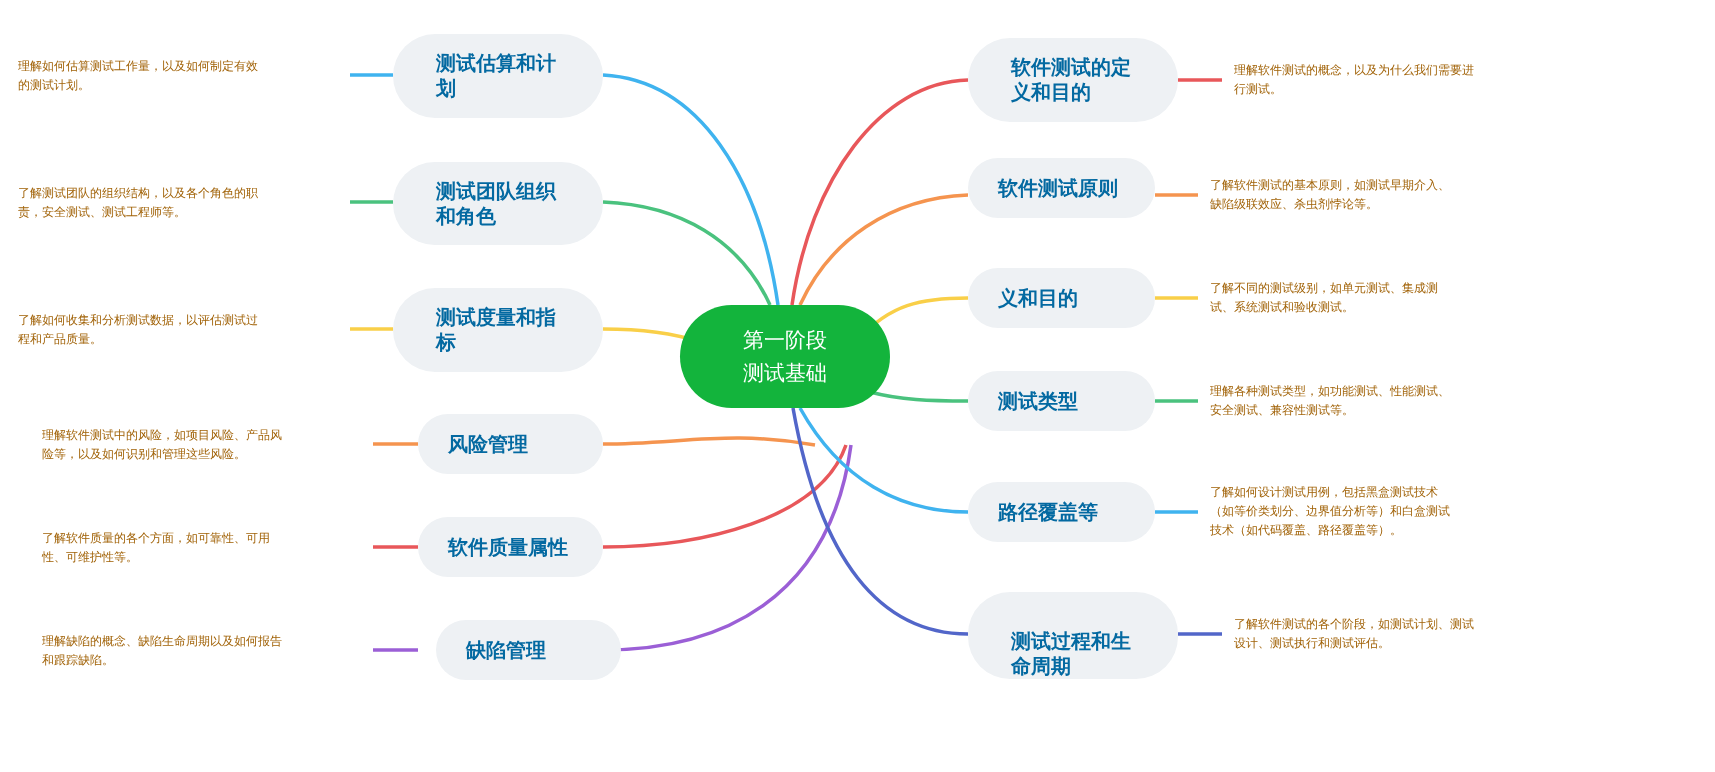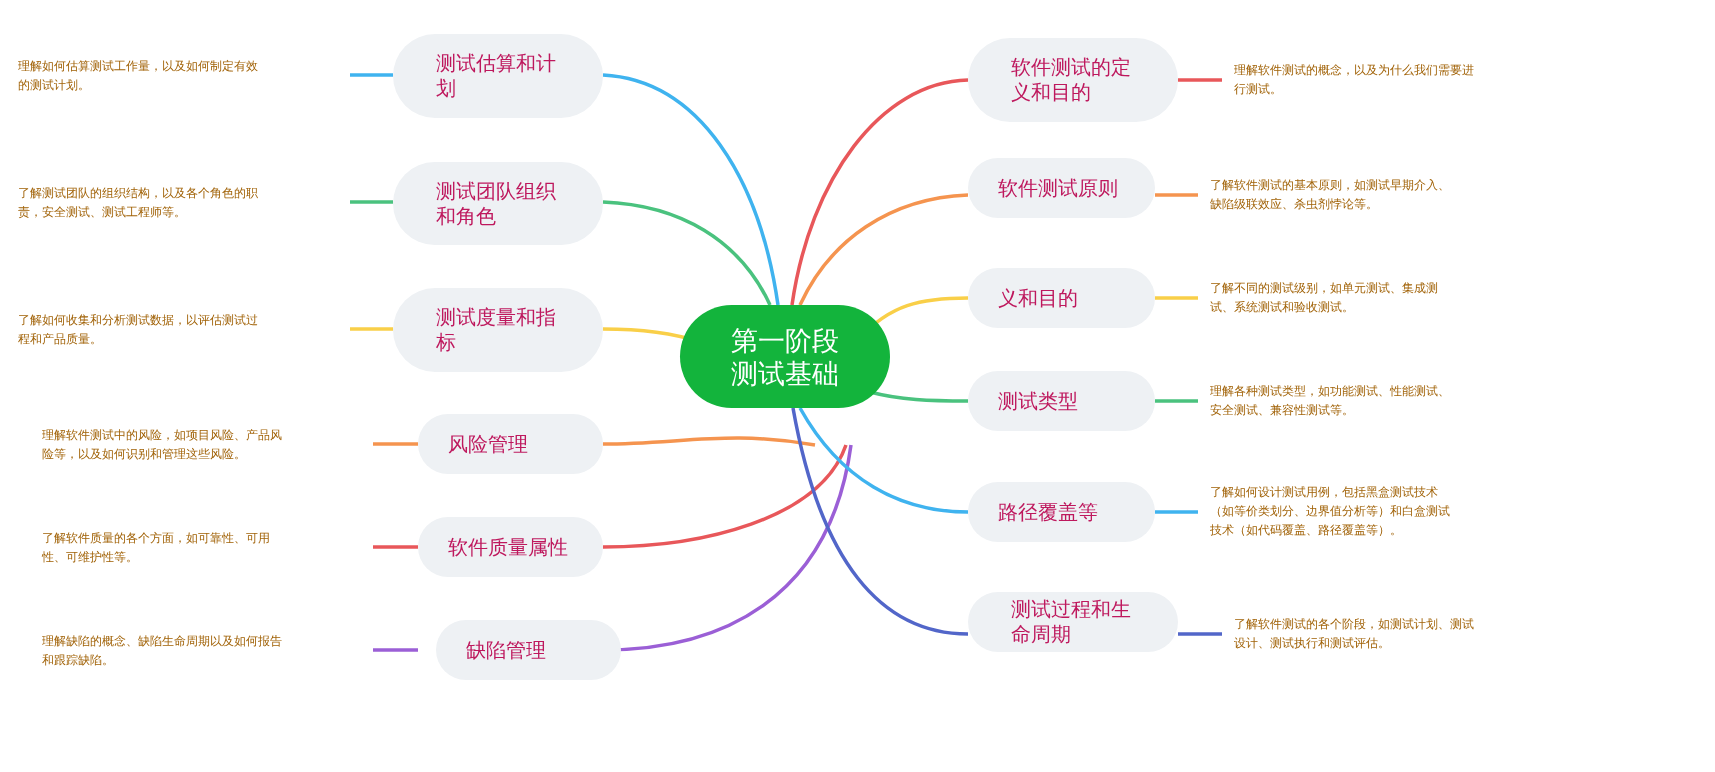"测试估算和计" .topic { color: #be185d -> #0369a1; font-weight: normal -> bold }
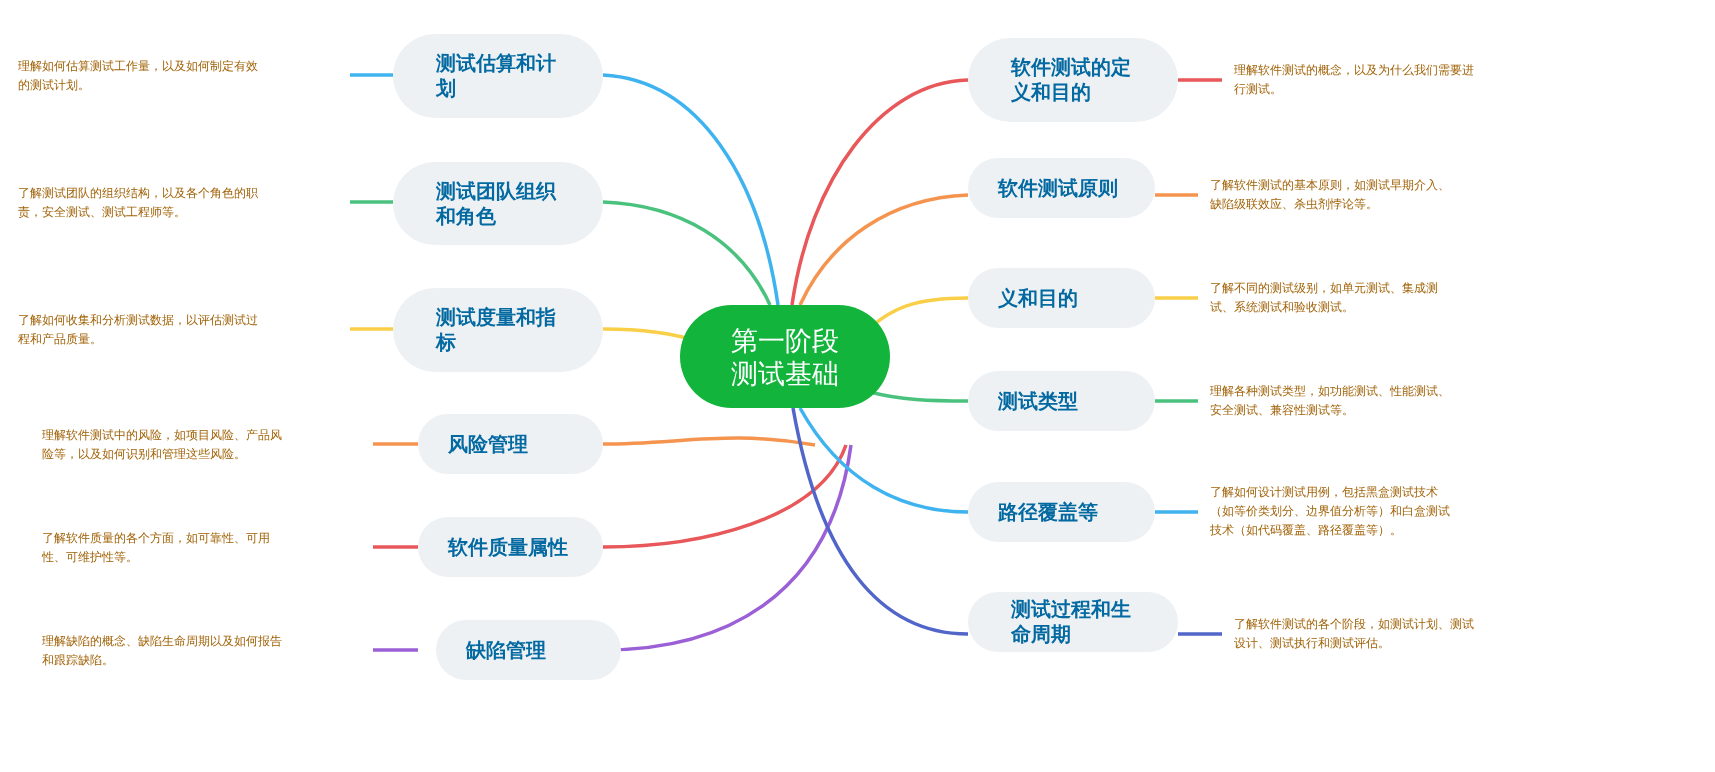"第一阶段" .center-node { font-size: 27px -> 21px }
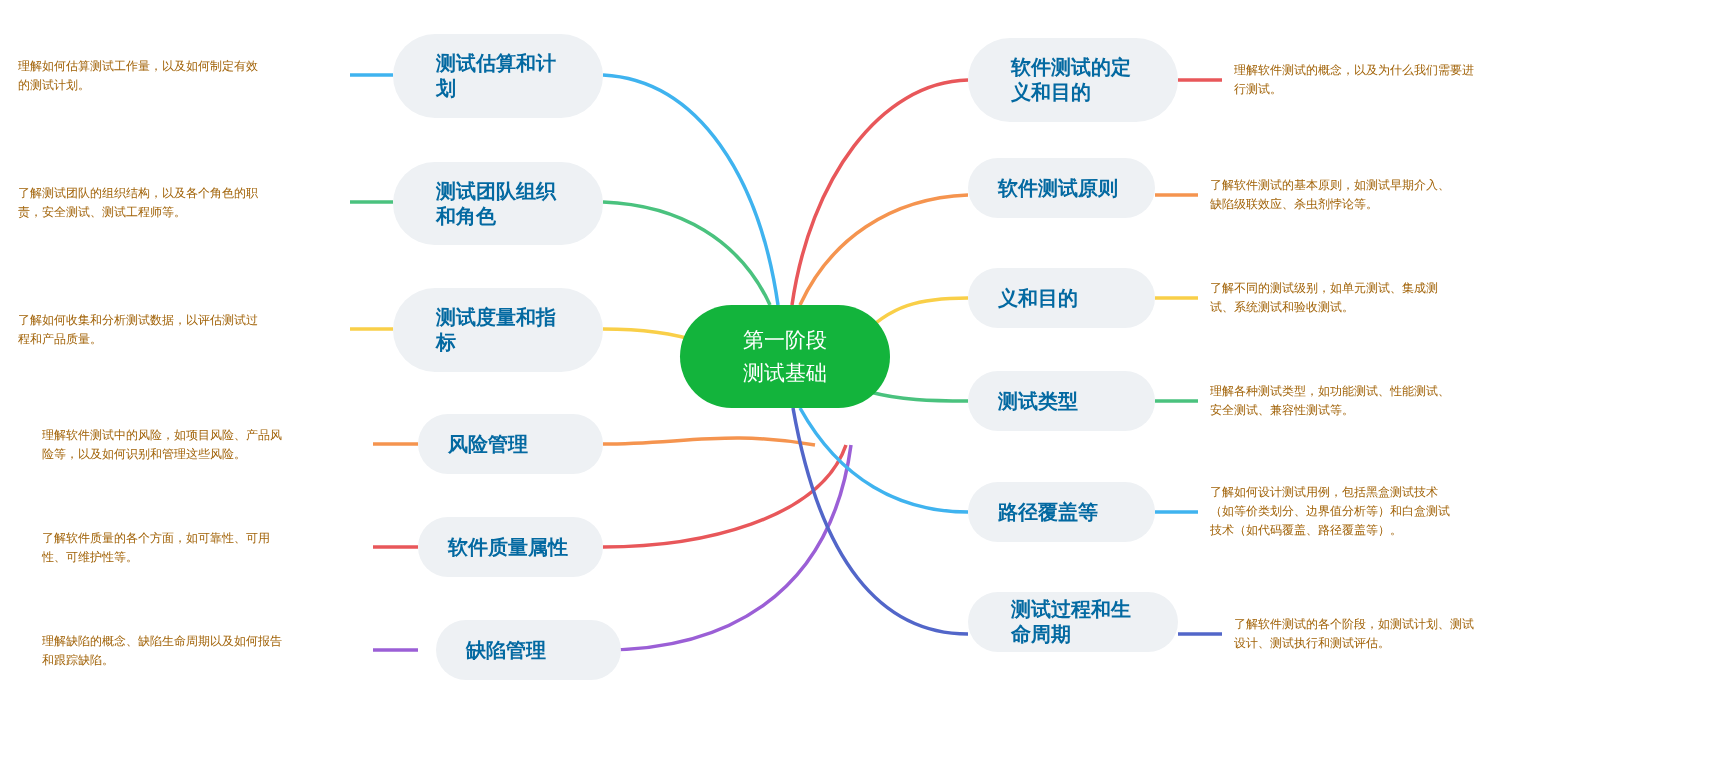"测试过程和生" div.topic { align-items: none -> flex-end; height: 60px -> 87px }
